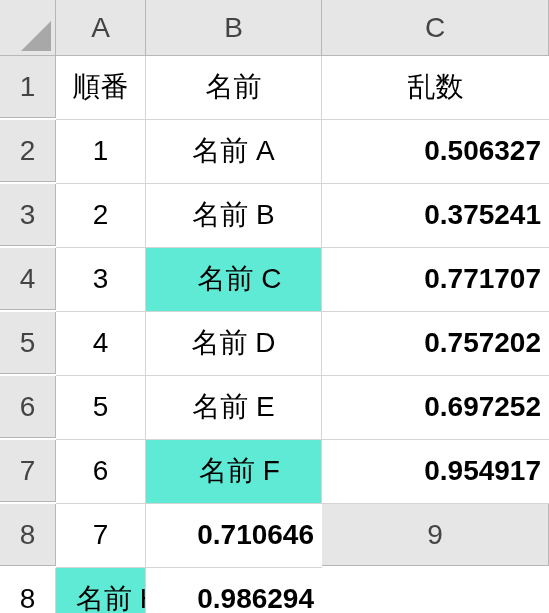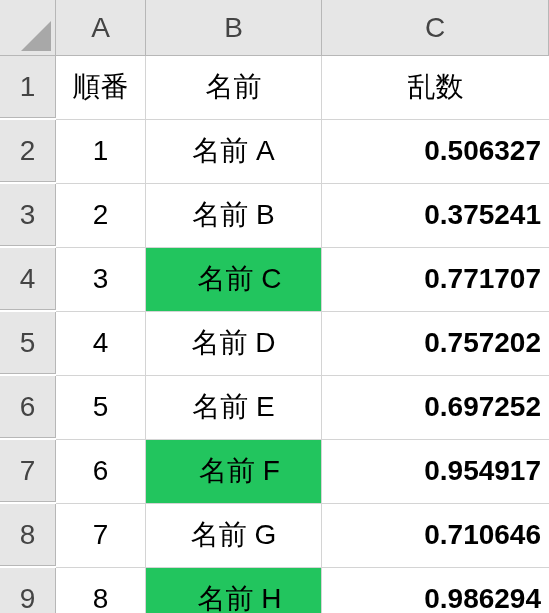"名前 C" .cell.hl { background: #22c55e -> #5eead4 }
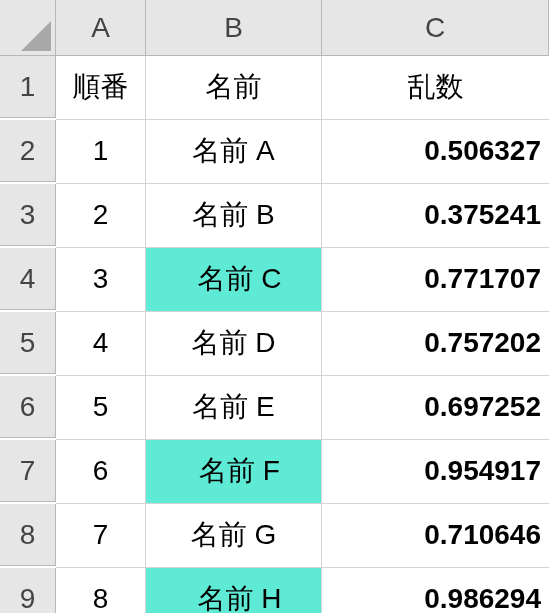"名前 G" div.cell { html: <div>名前 G</div> -> none }
